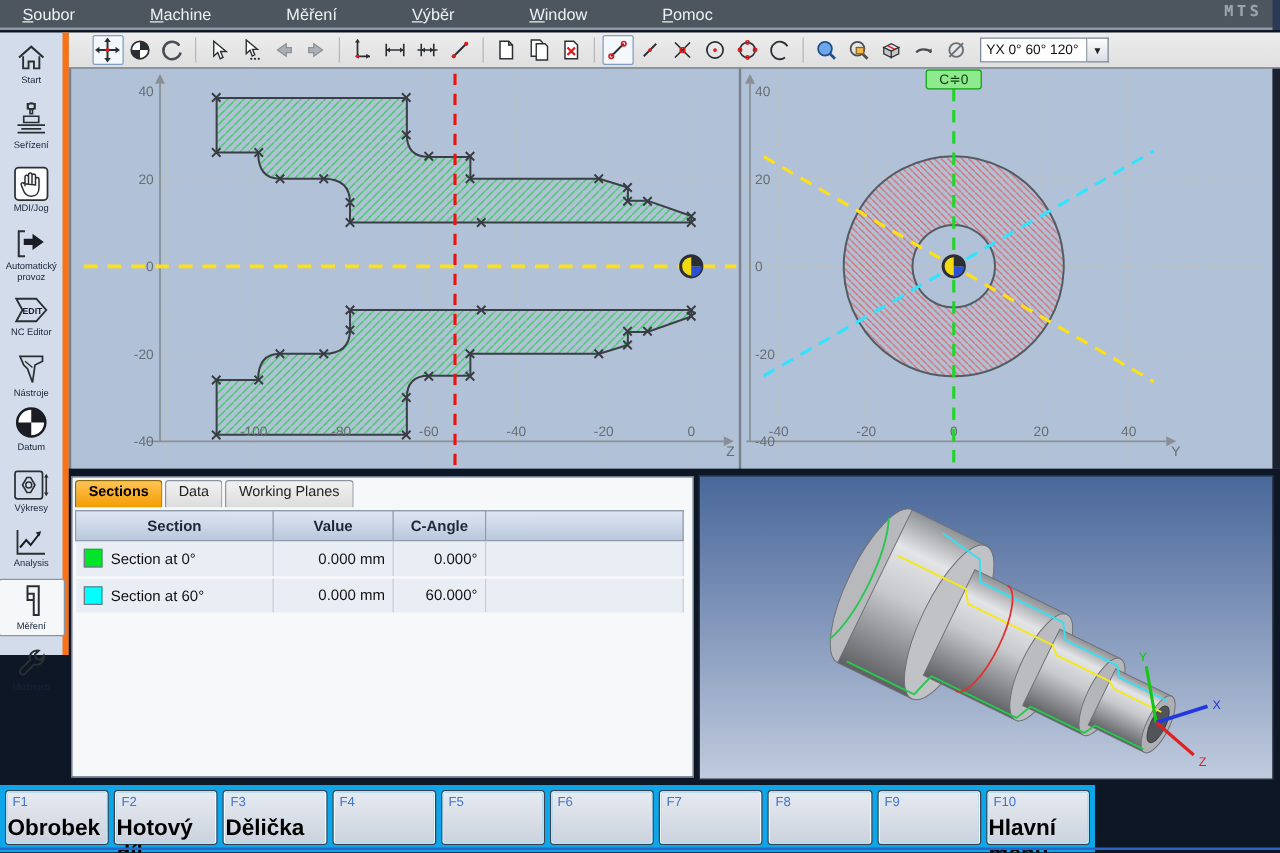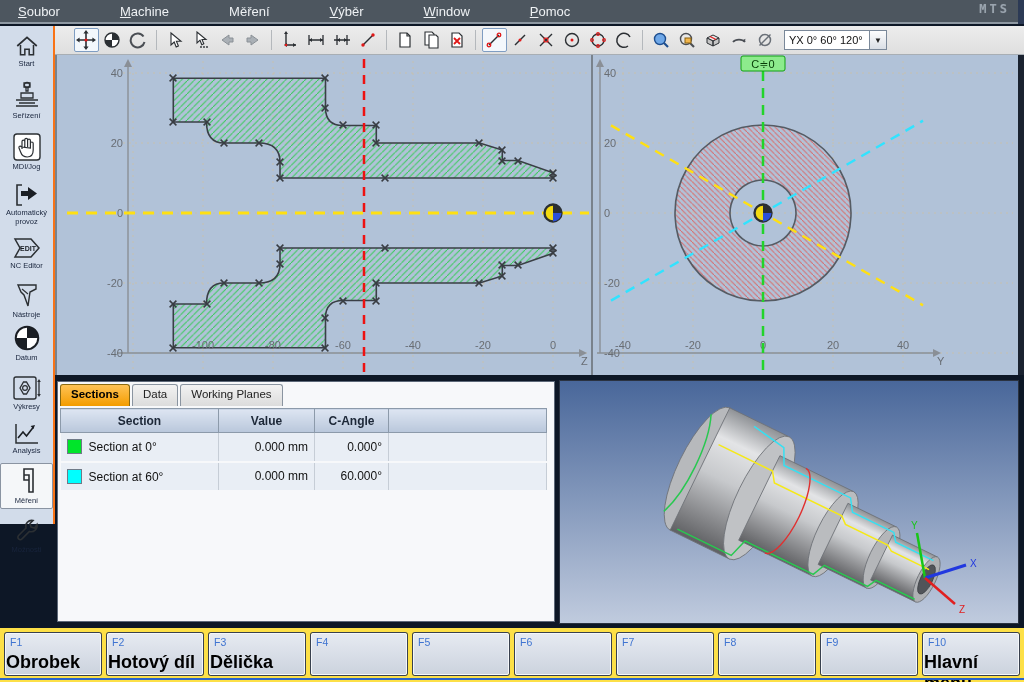"Start" .sidebar { border-right: 2px solid #f97316 -> 5px solid #f97316 }
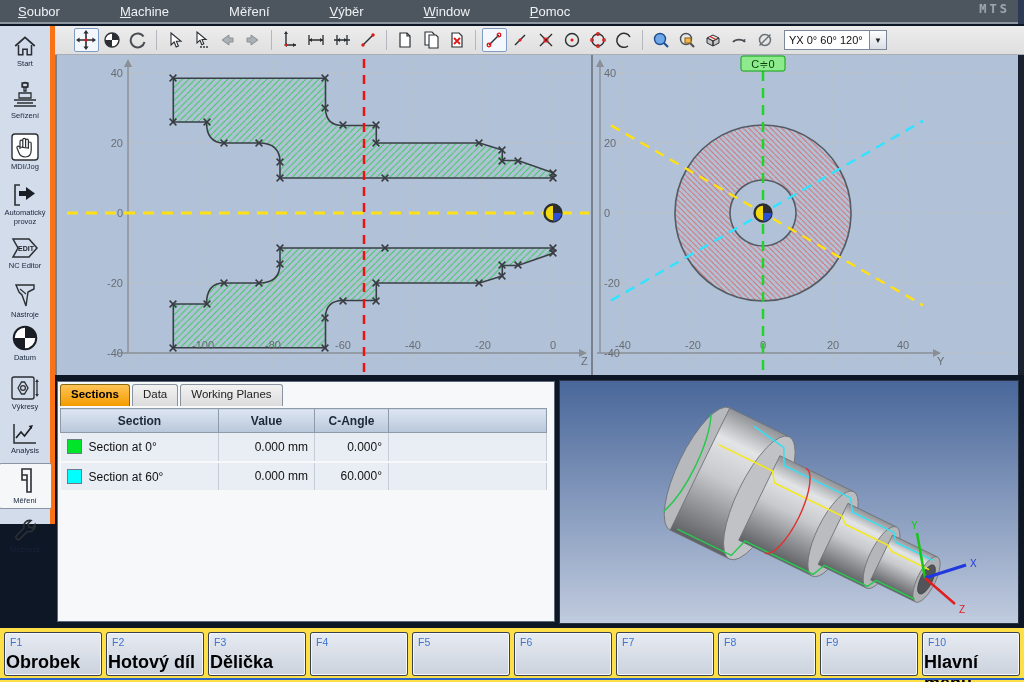"F1" .fbar { background: #fde047 -> #0ea5e9; width: 1024px -> 876px }
